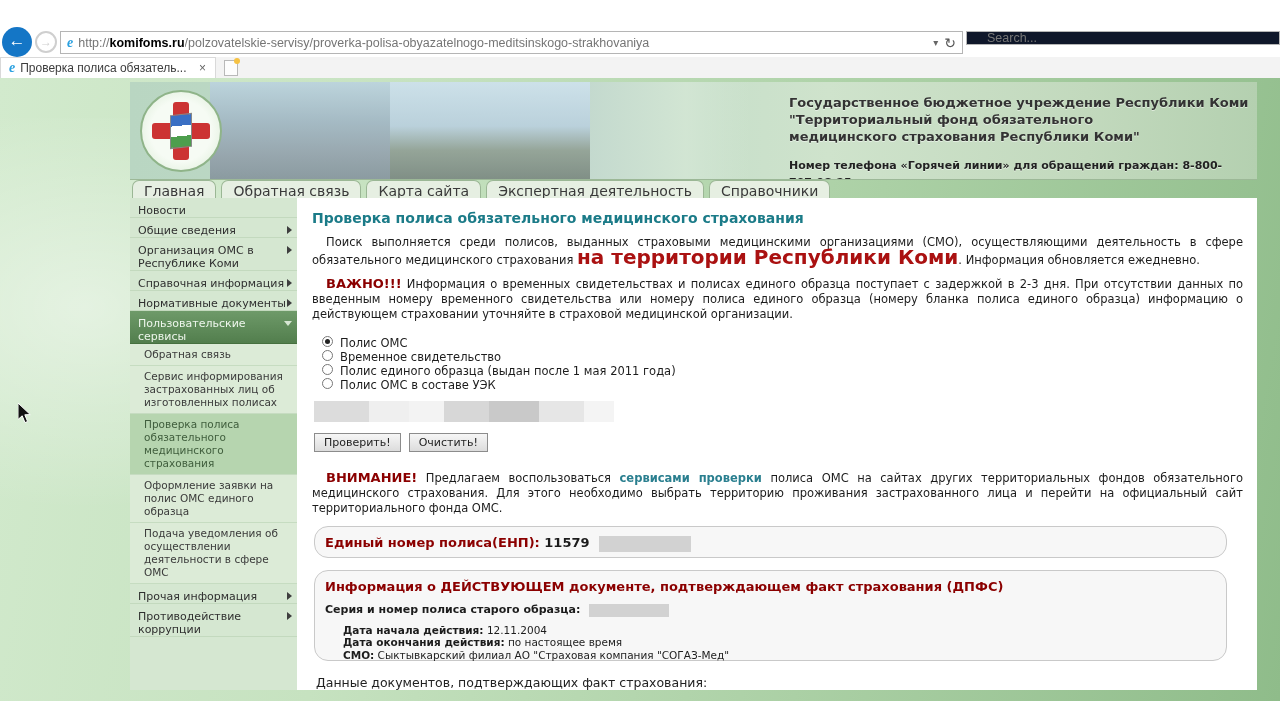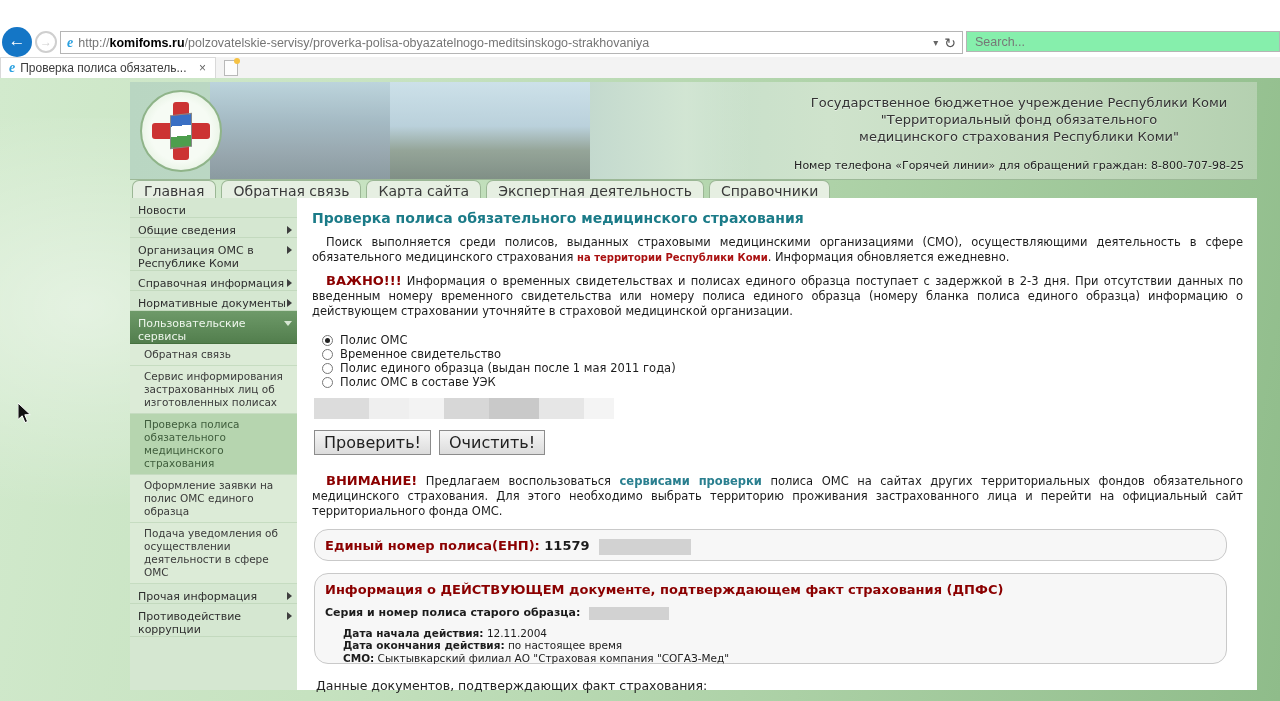"Search..." .search-box { background: #86efac -> #0f172a; height: 21px -> 14px; padding: 0 8px -> 0 20px }
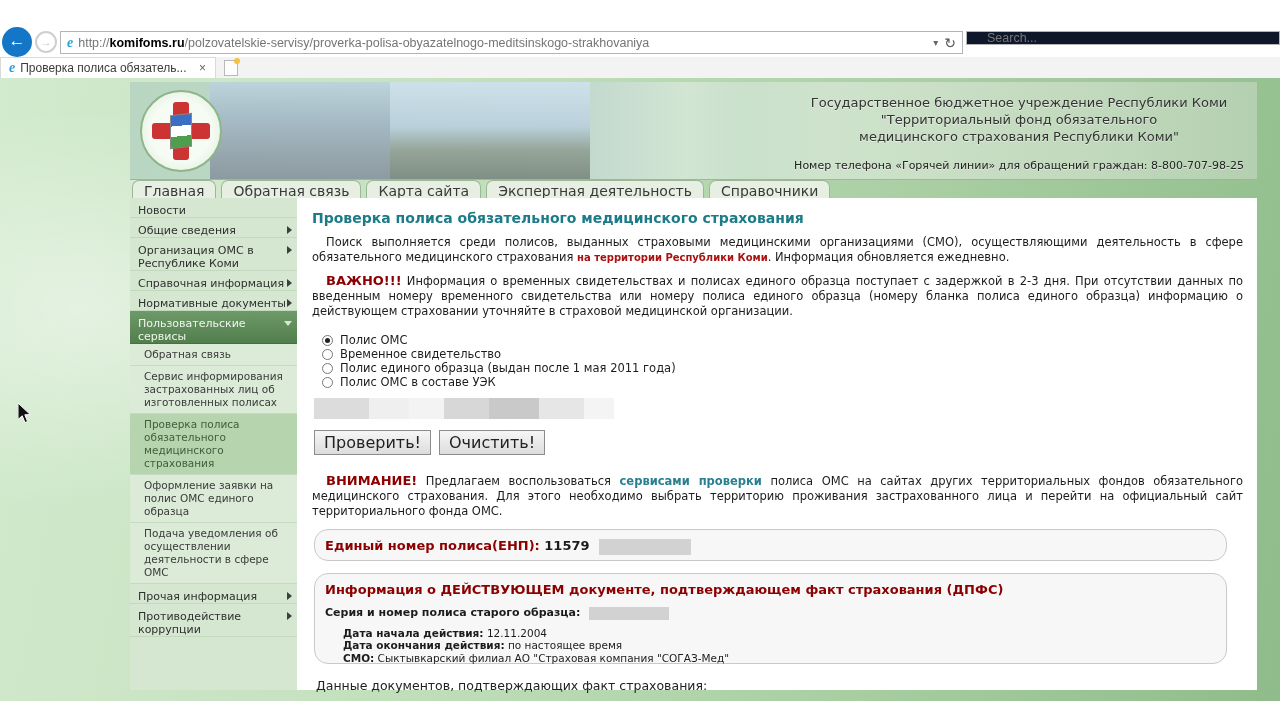"Государственное бюджетное учреждение" .banner-text { font-weight: normal -> bold; text-align: center -> left }
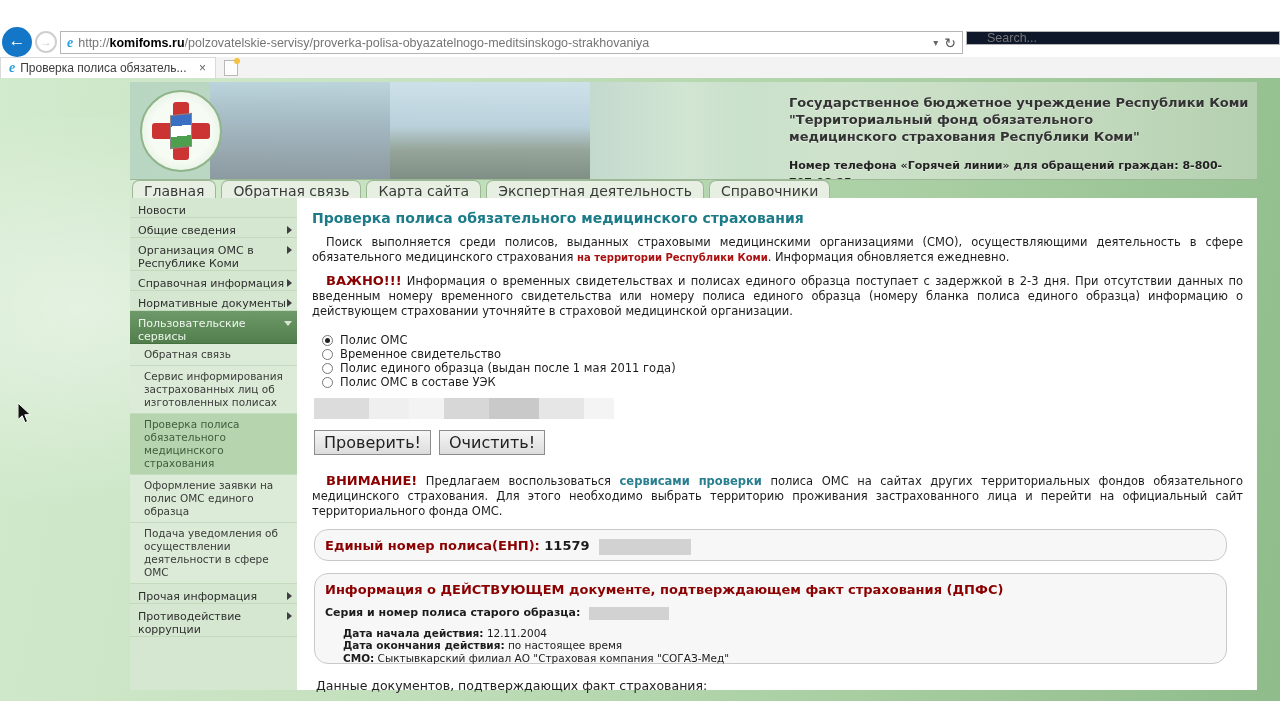"на территории Республики Коми" .hl-red { font-size: 10px -> 20px }
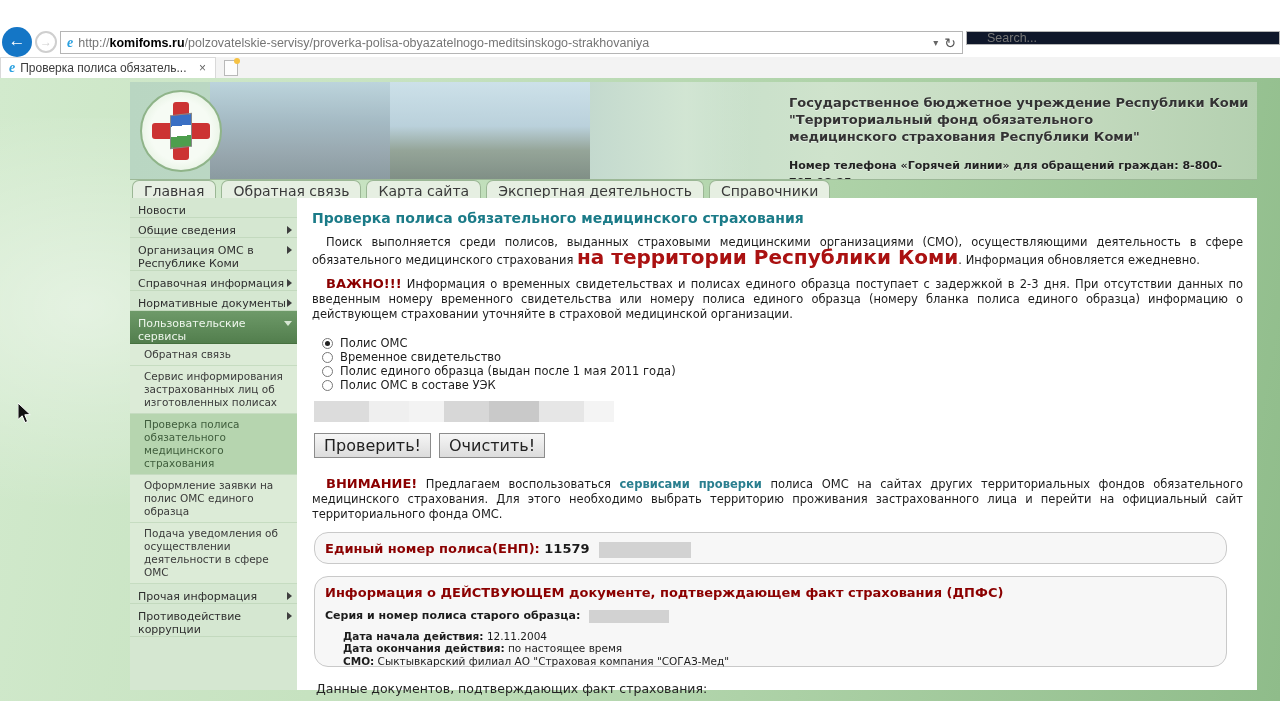"Полис ОМС" .radio-row { align-items: center -> flex-start }
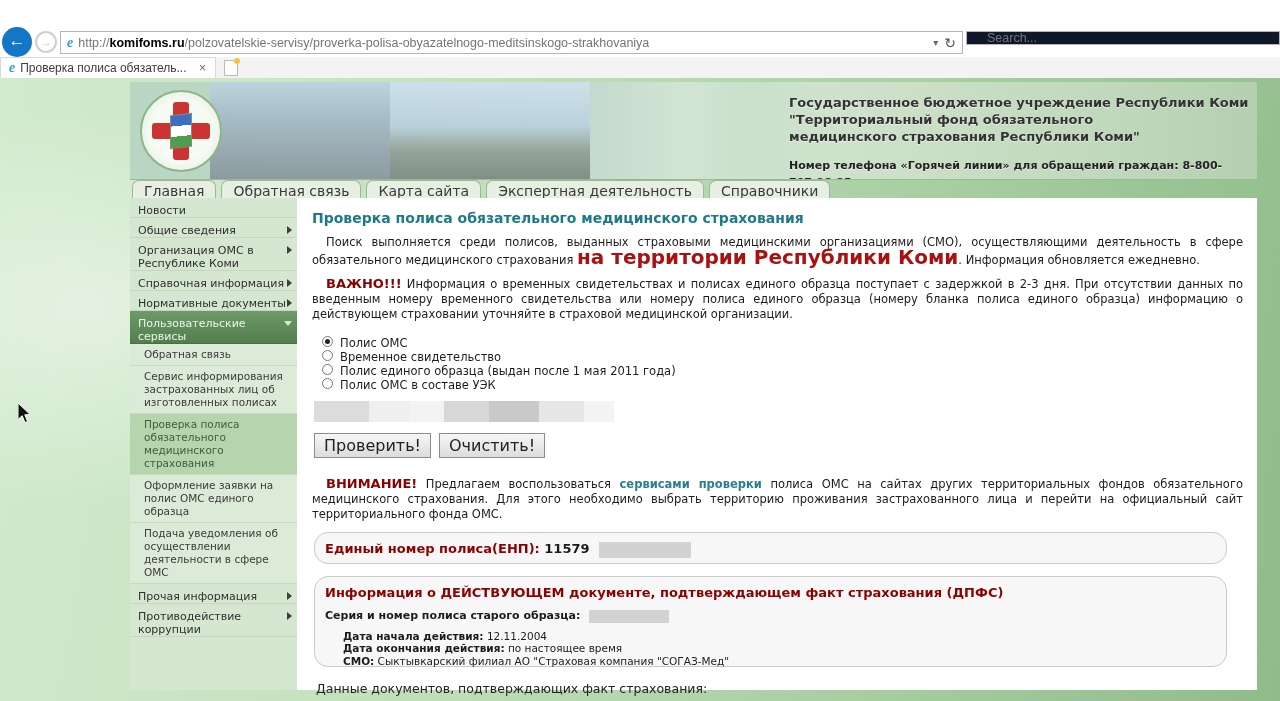"Проверить!" .btn-std { font-size: 16px -> 11px }
